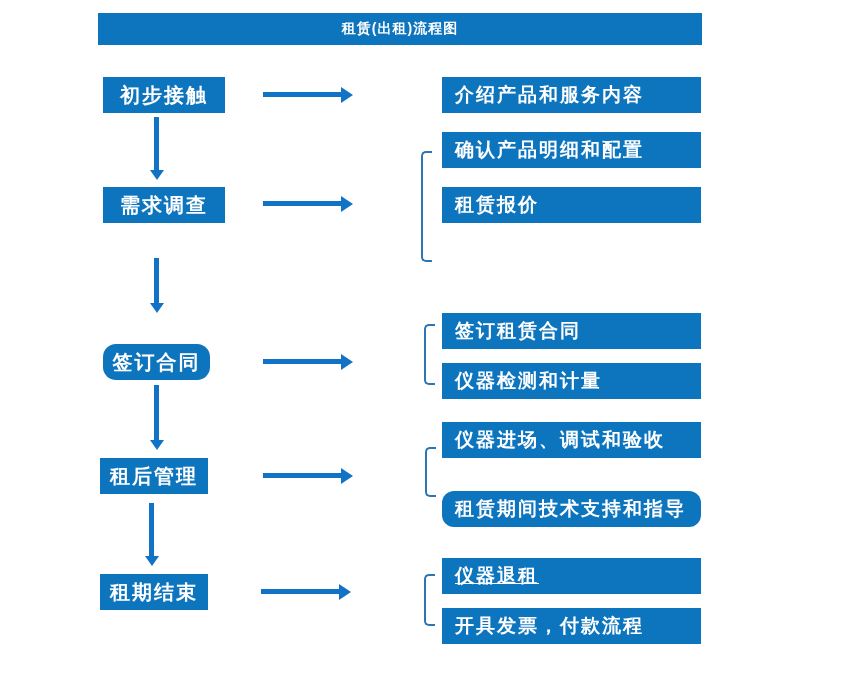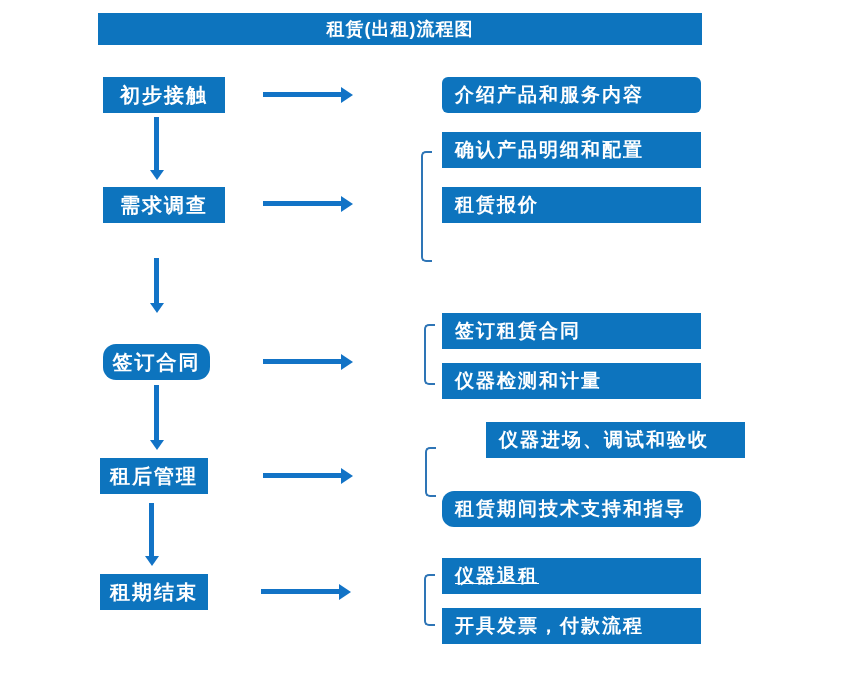"租赁(出租)流程图" .titlebar { font-size: 18px -> 14px }
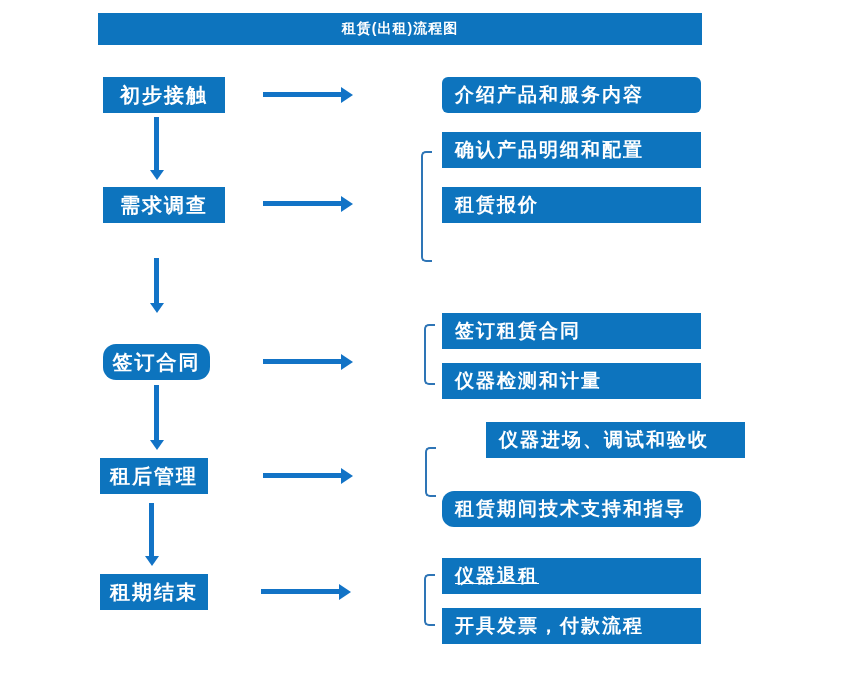"介绍产品和服务内容" div.infobox { border-radius: 6px -> none }
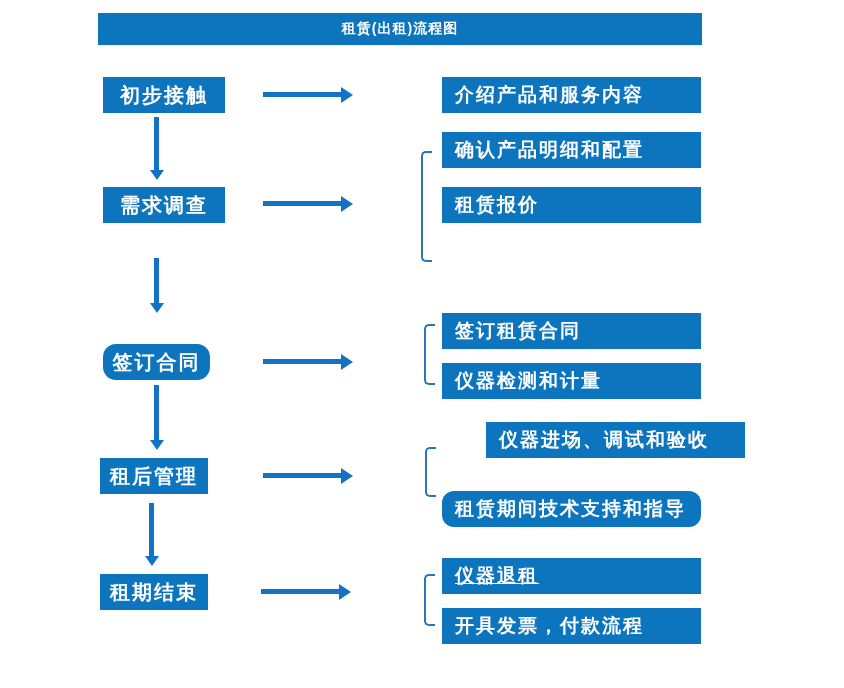"仪器进场、调试和验收" div.infobox { margin-left: 44px -> none }
